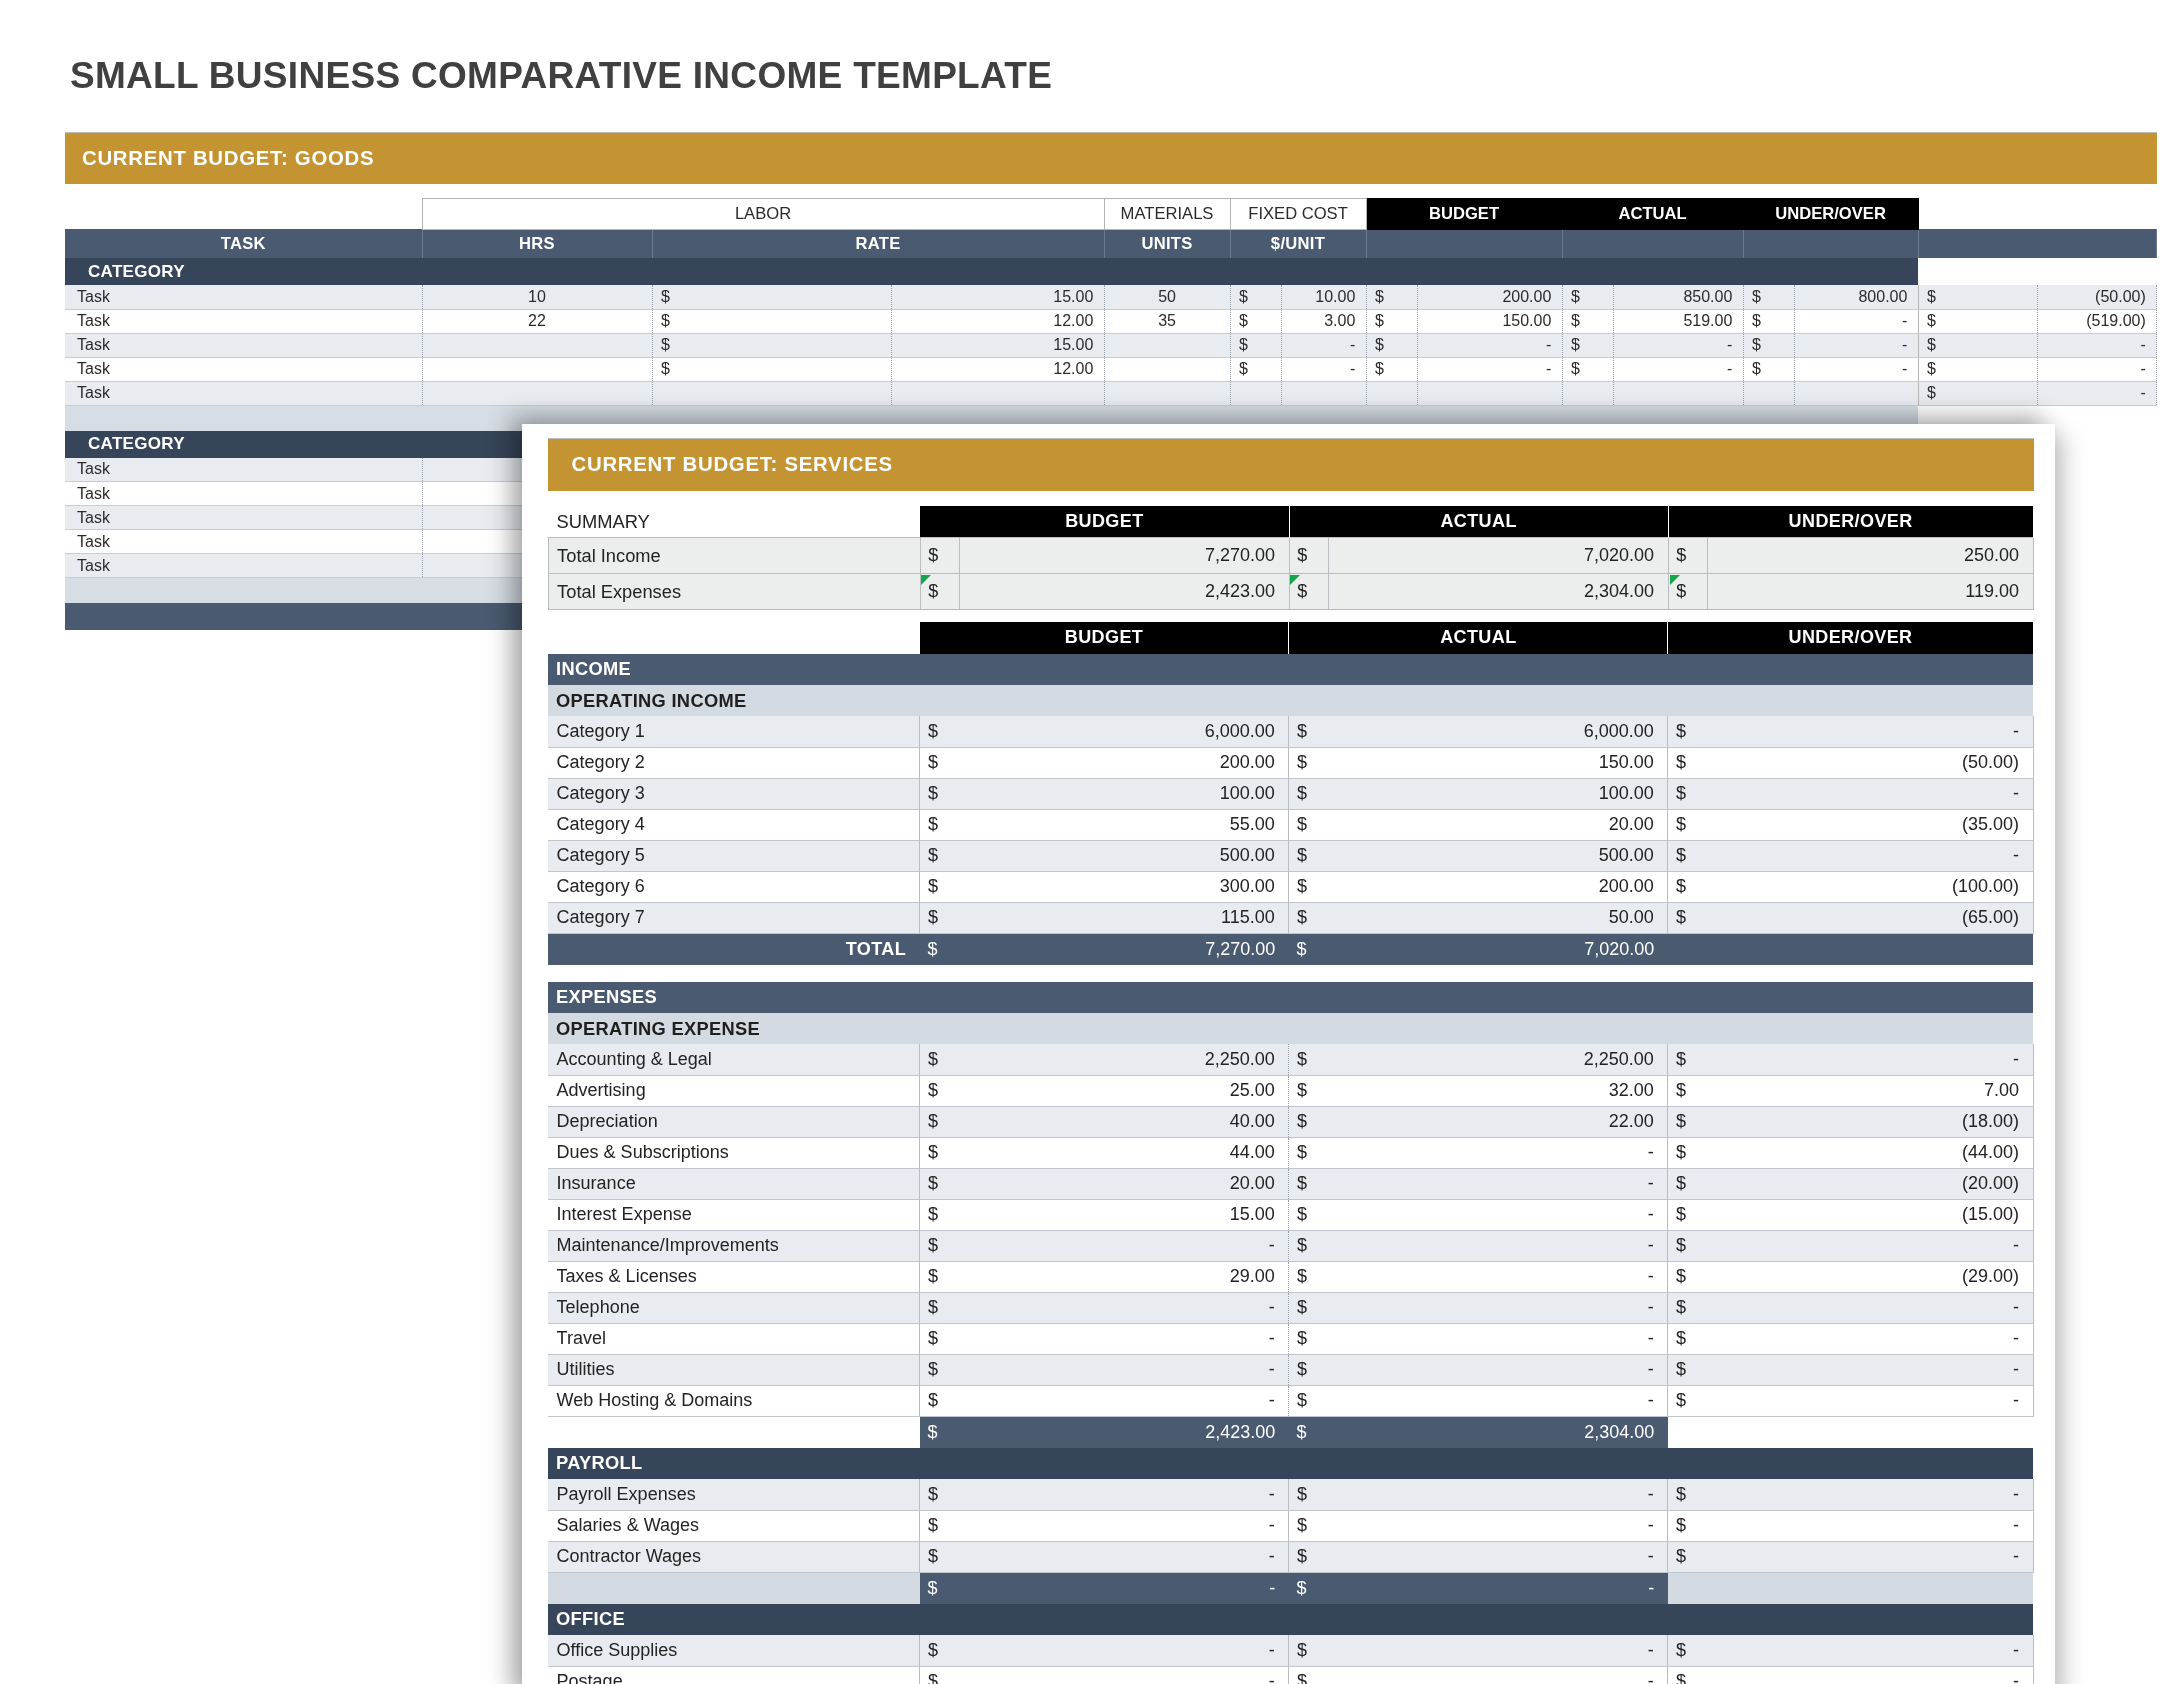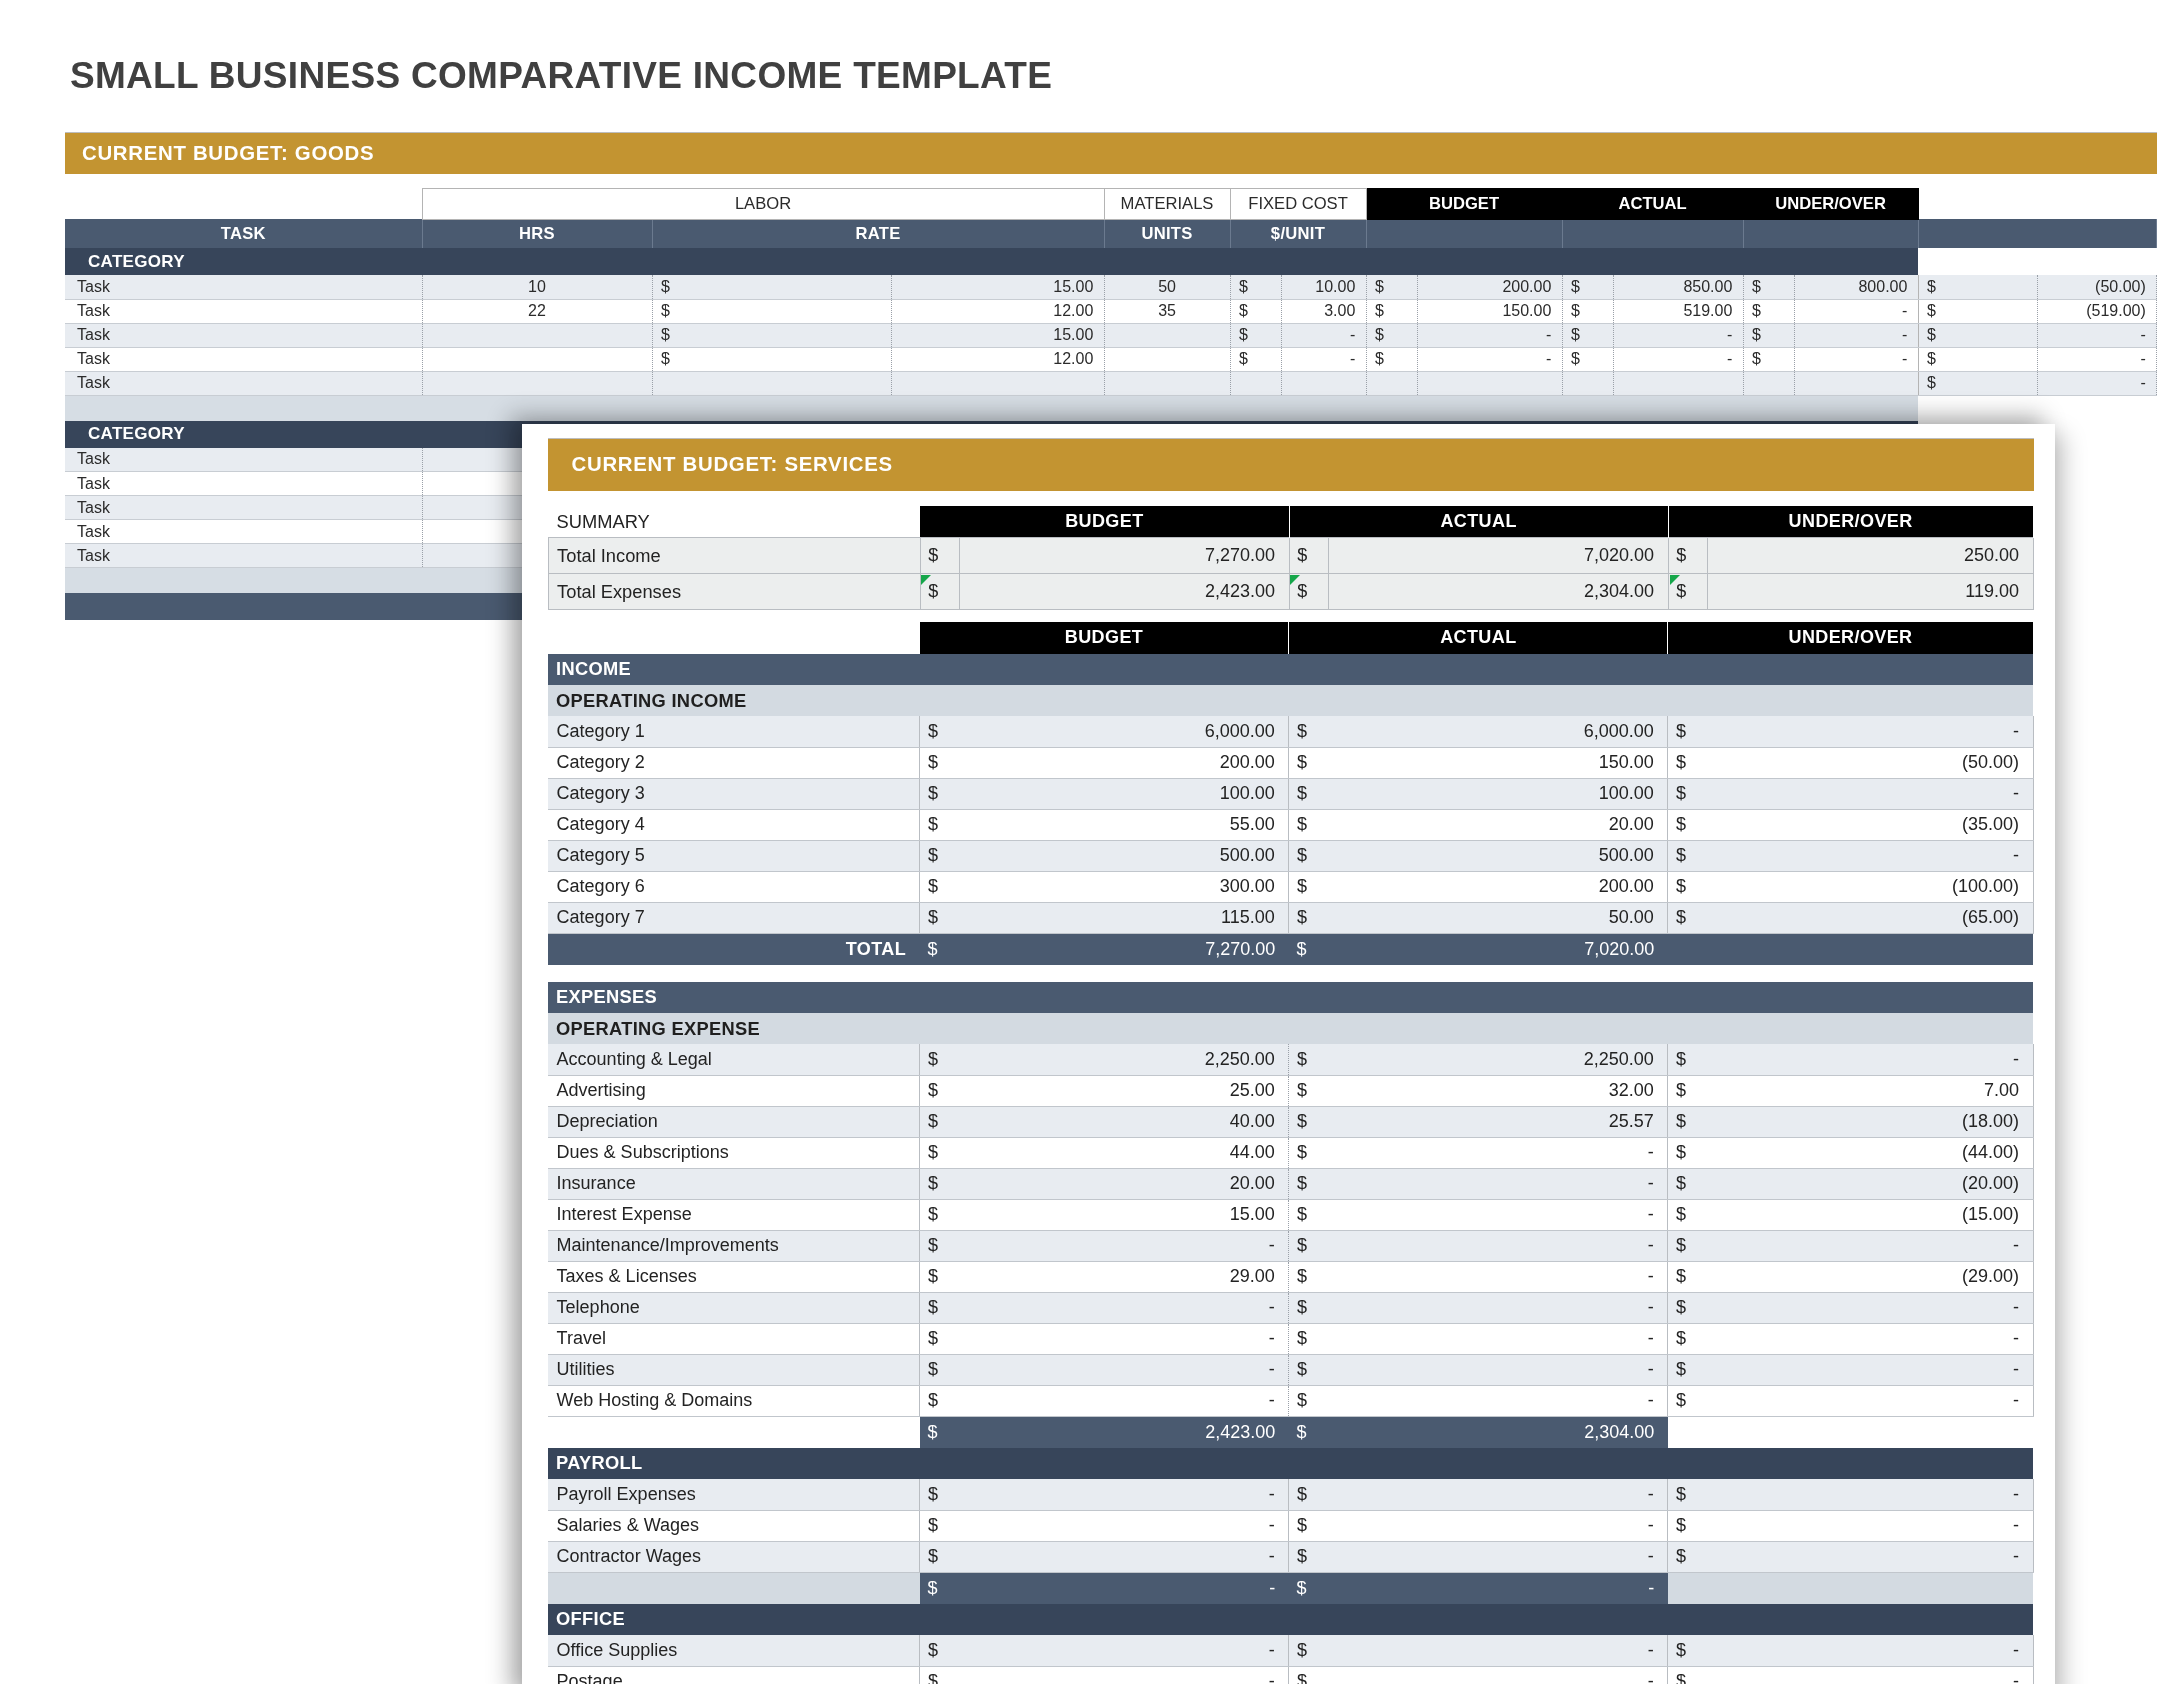"CURRENT BUDGET: GOODS" div.gold-banner { height: 42px -> 52px }
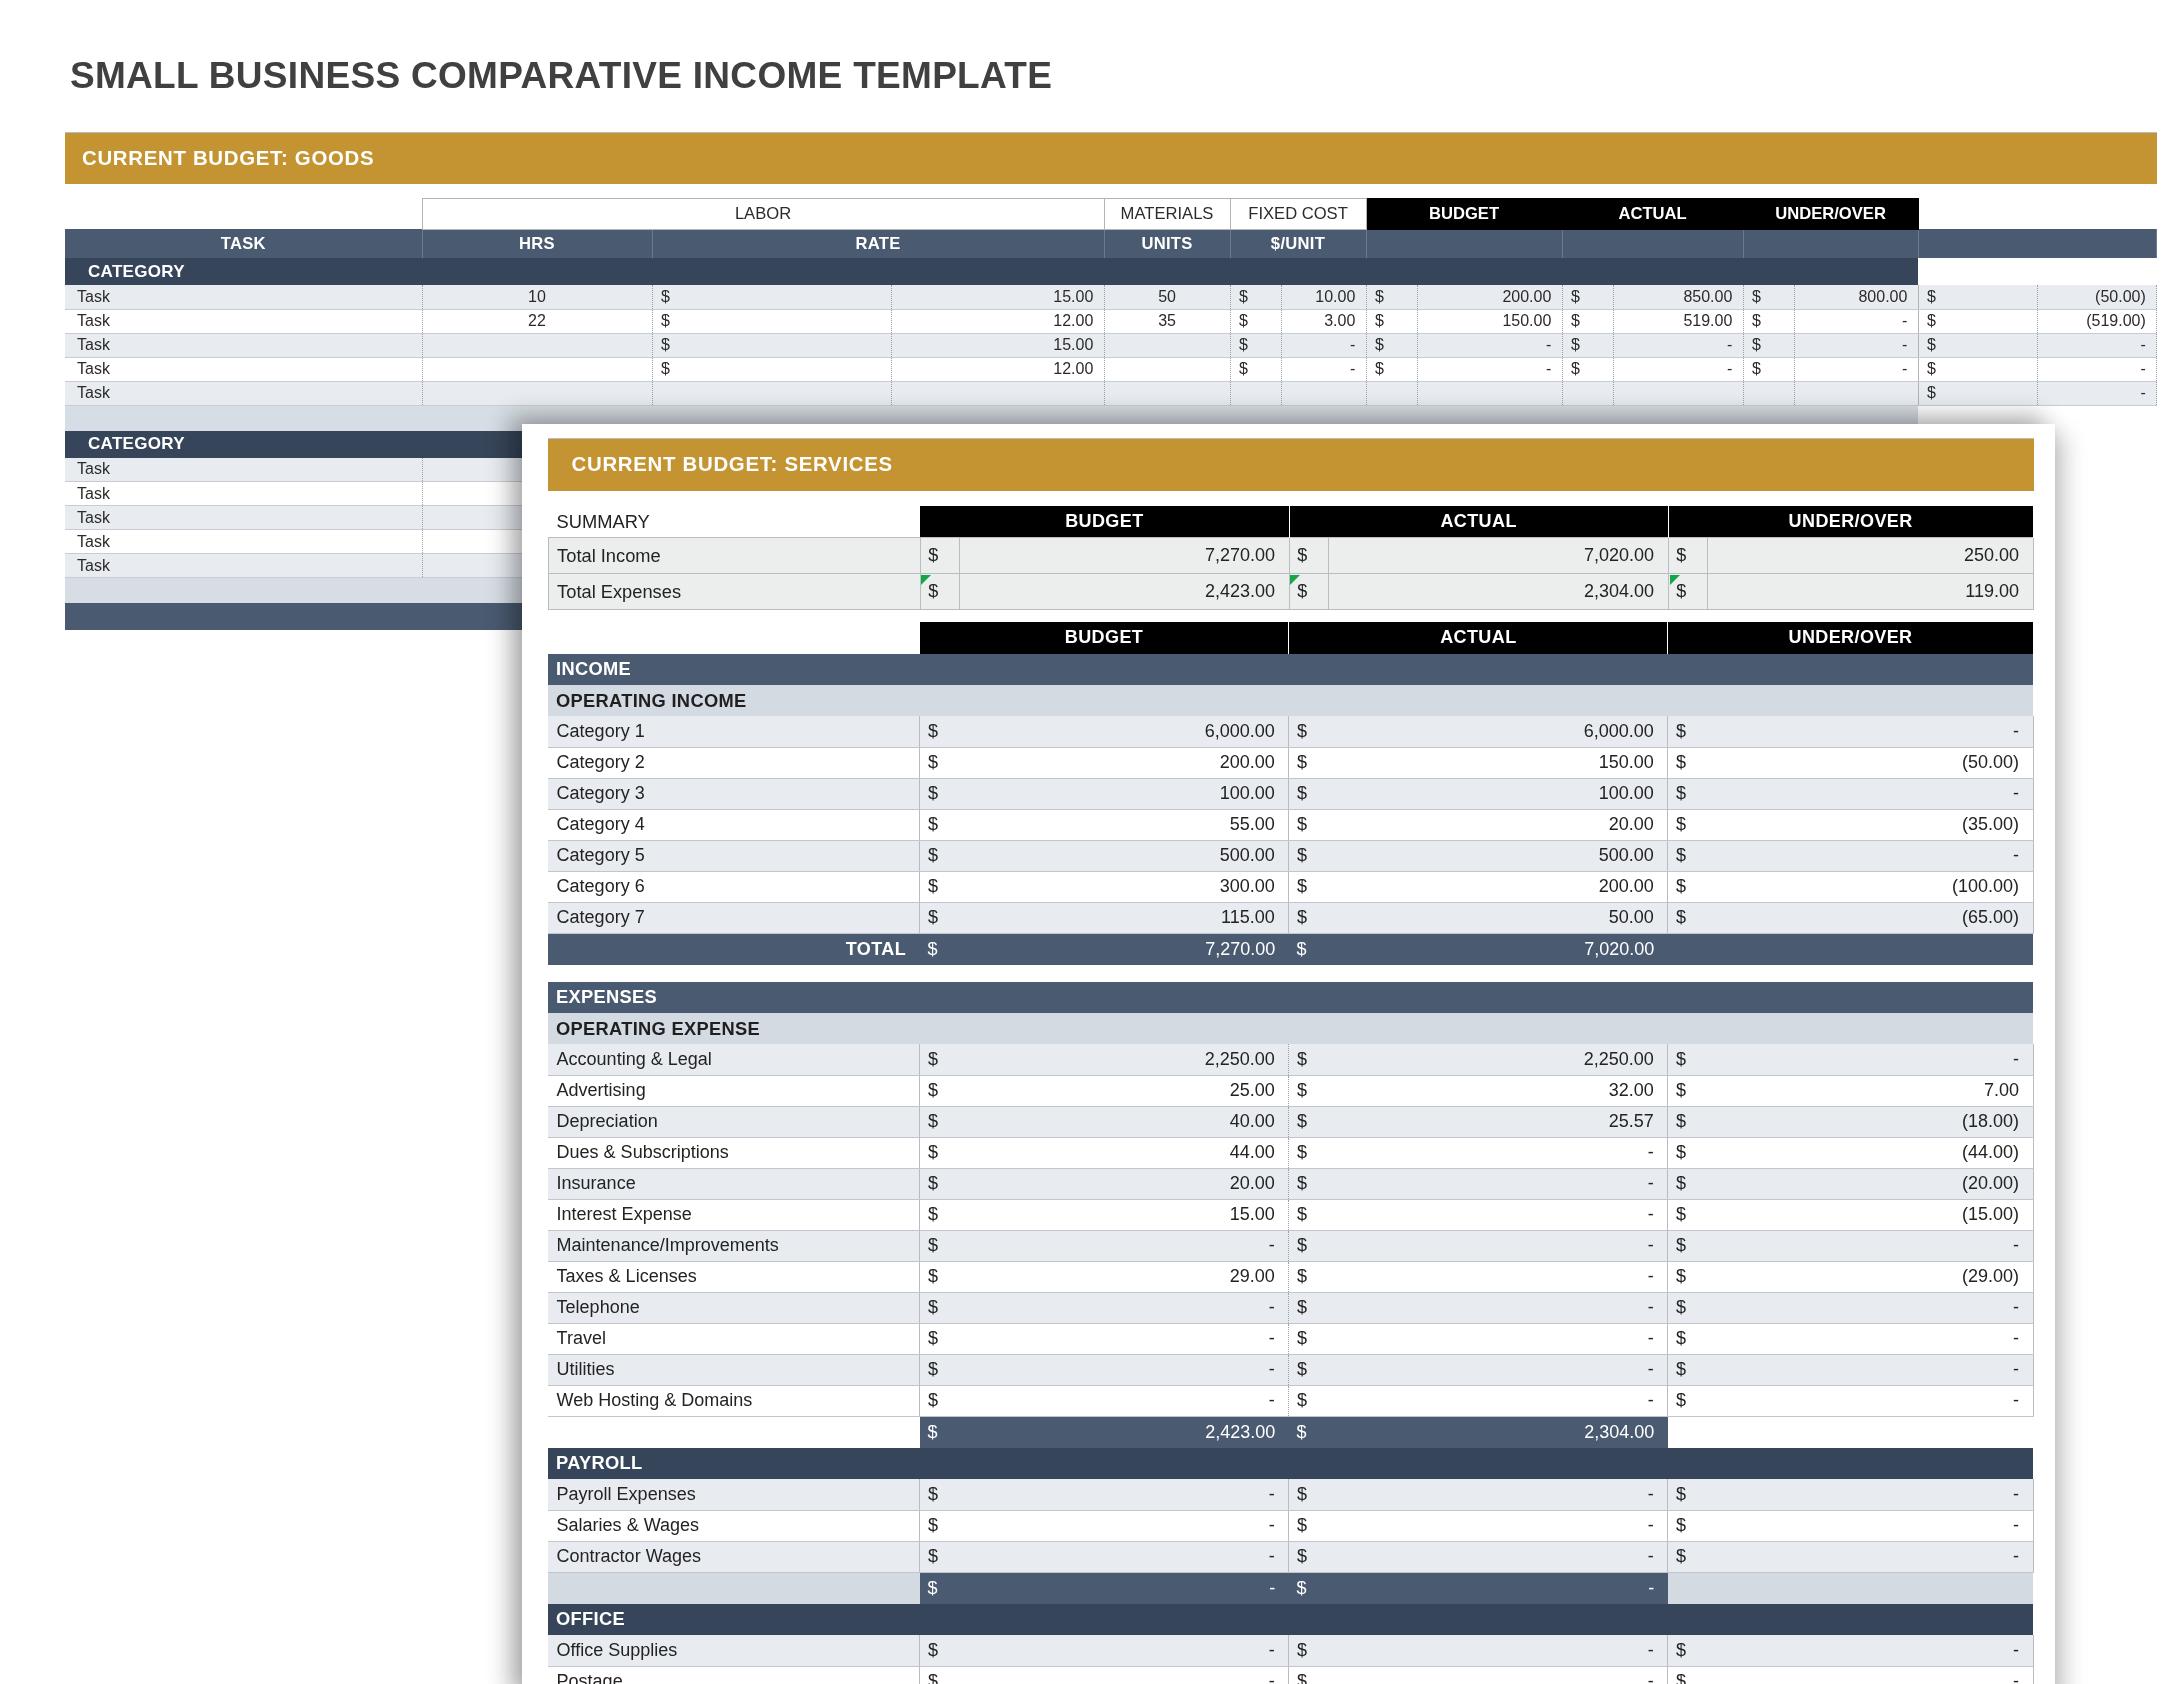"25.57" td.val { text: 25.57 -> 22.00 }
